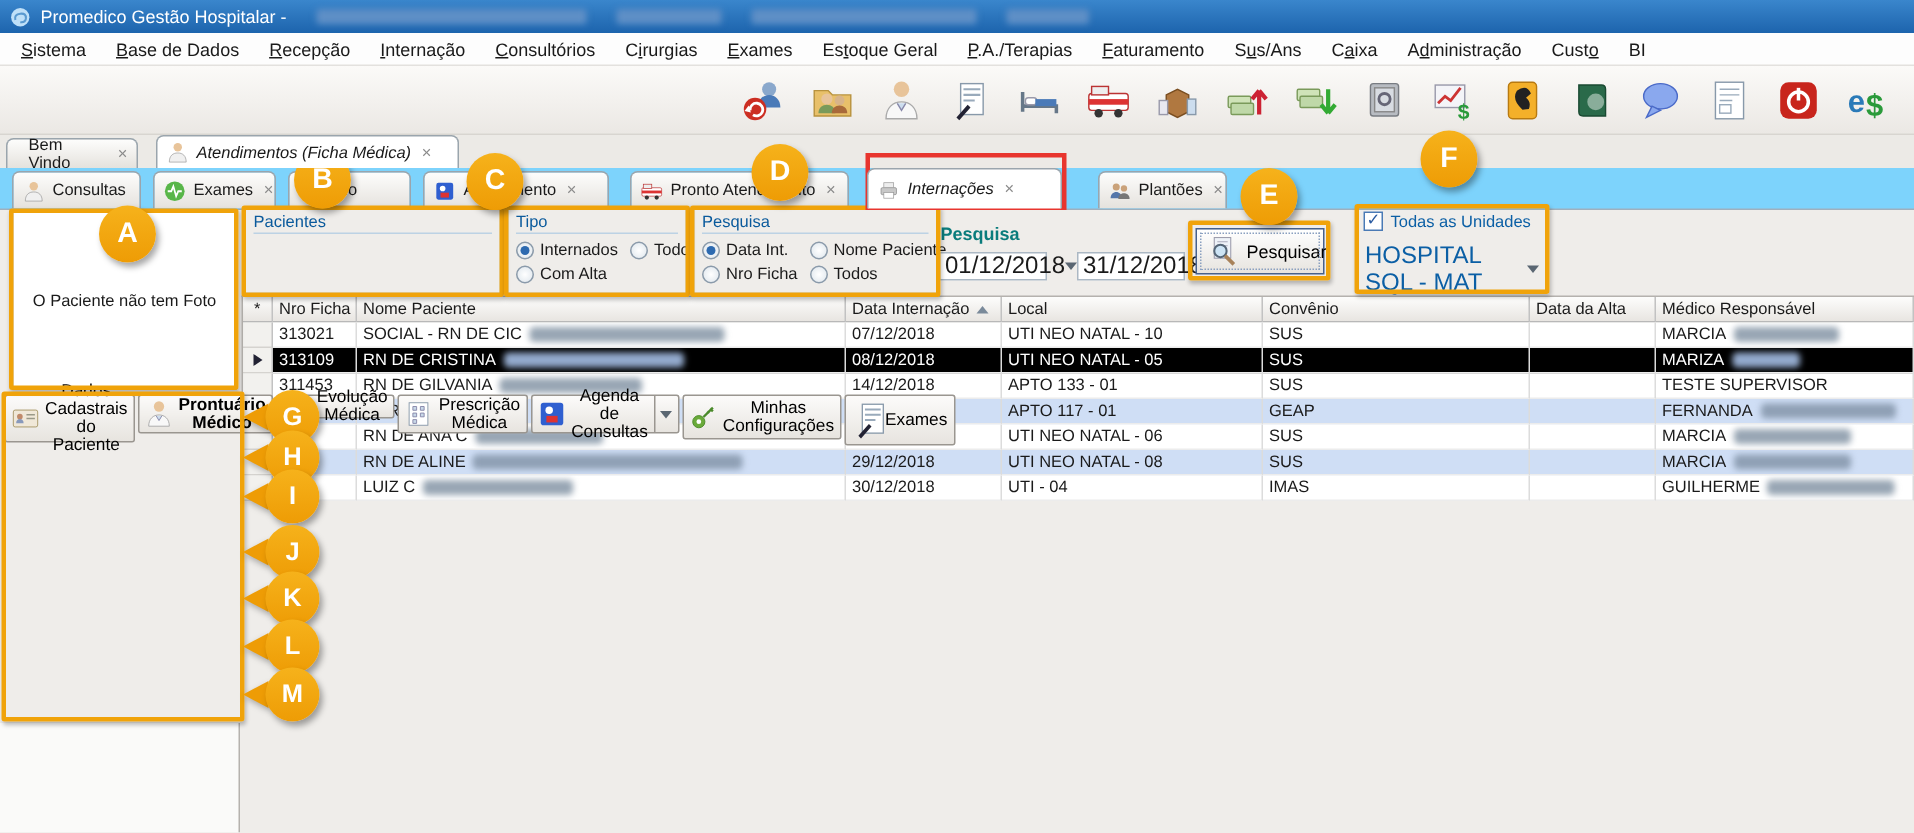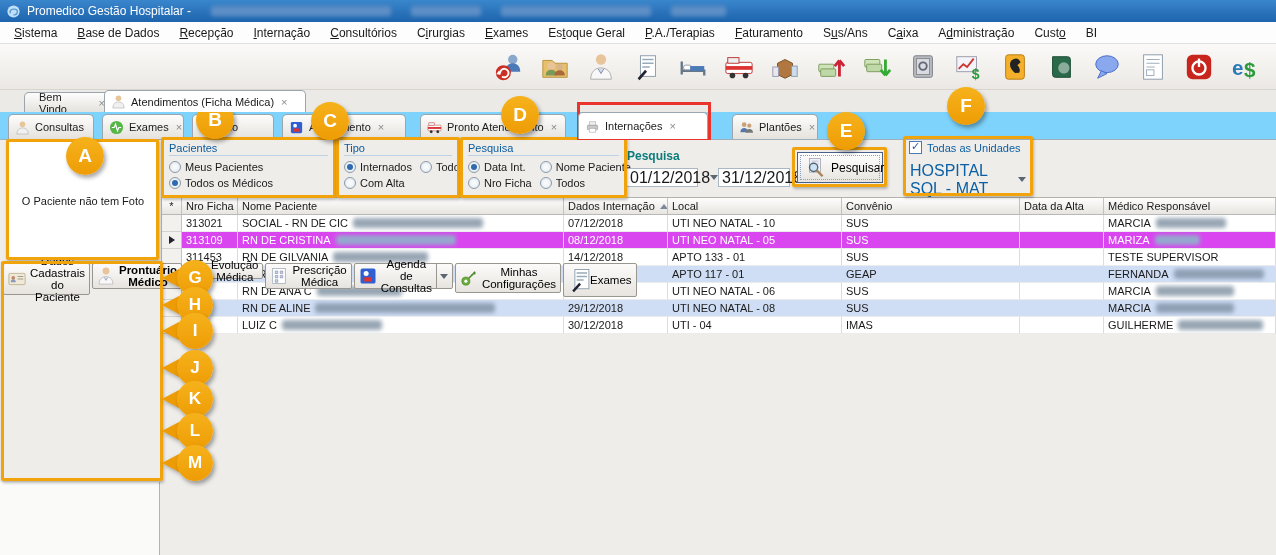"Bem Vindo" .tabs1 .tab:nth-child(1) { left: 24px -> 4px }
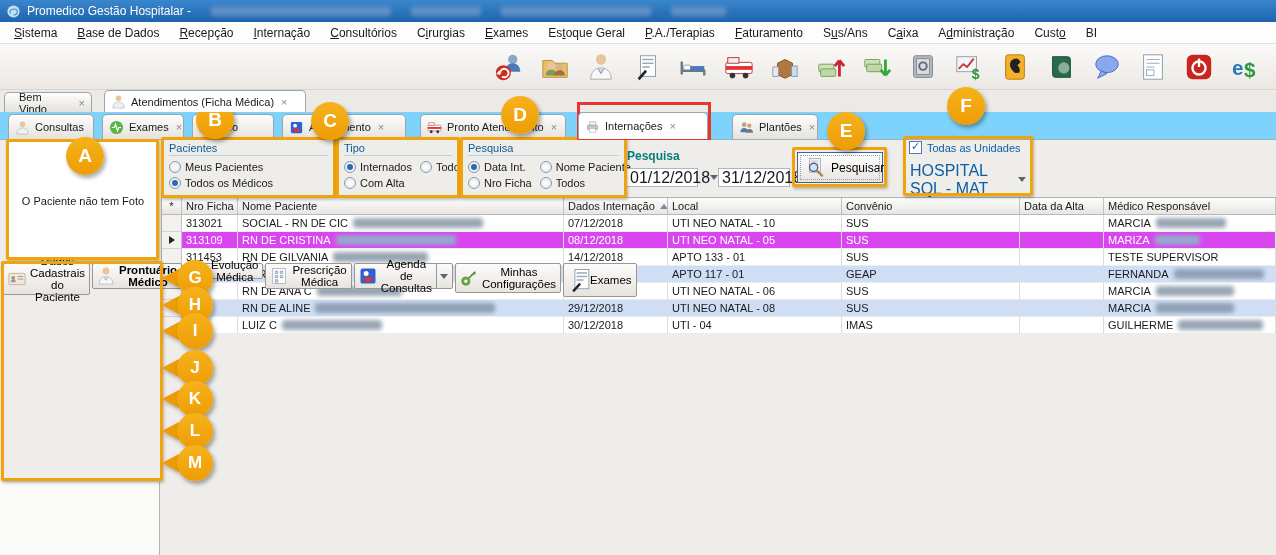"Atendimentos (Ficha Médica)" .tab.active { font-style: none -> italic }
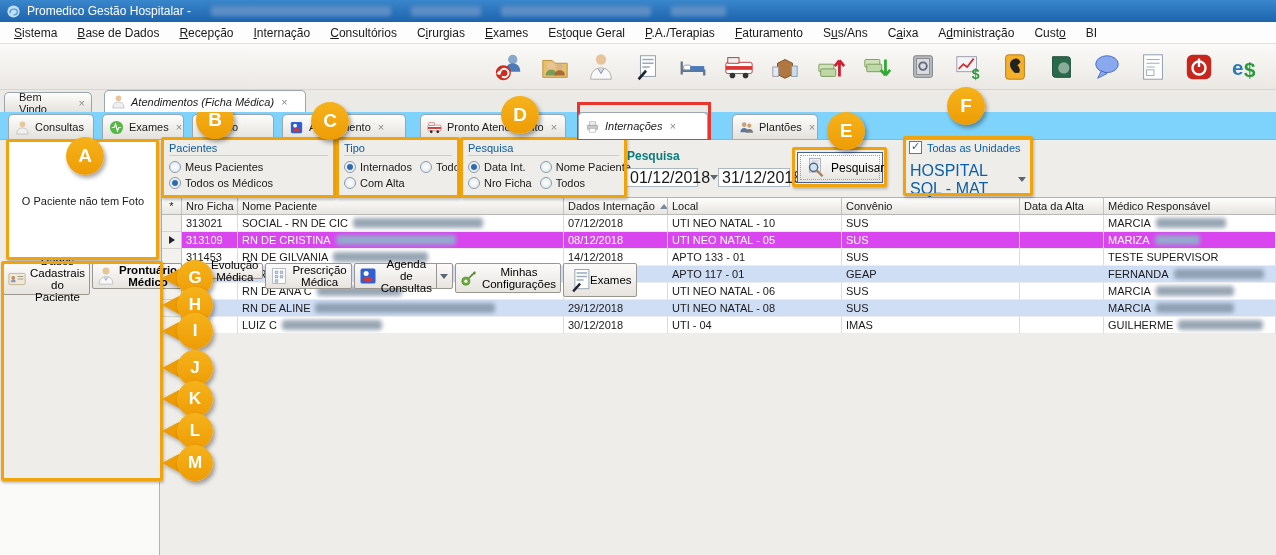"Meus Pacientes" div.gb-body { html: <div> <label> <span></span> <span>Meus Pacientes</span> </label> <label> <span></span> <span>Todos os Médicos</span> </label> </div> -> none }
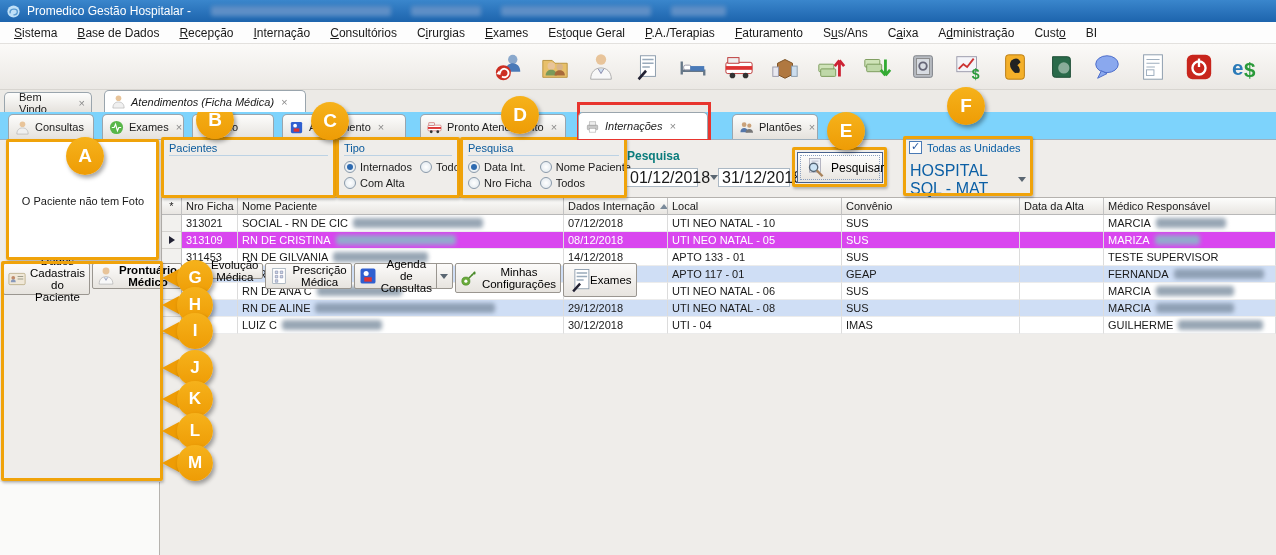"Dados Internação" span { text: Dados -> Data }
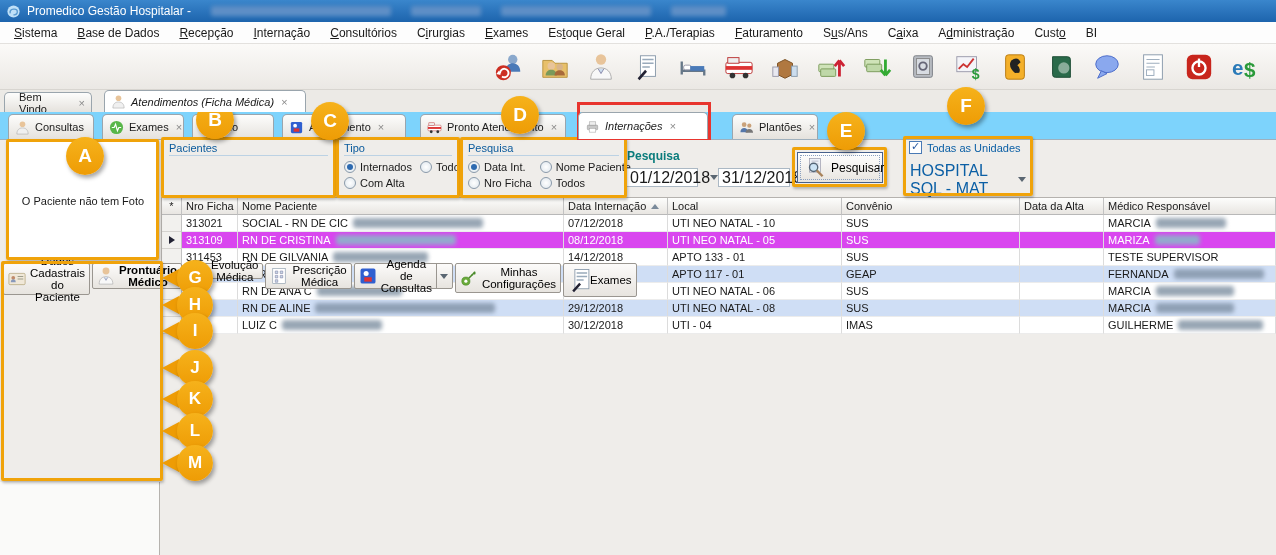"313109" .trow.selected .c { background: #d946ef -> #000000 }
